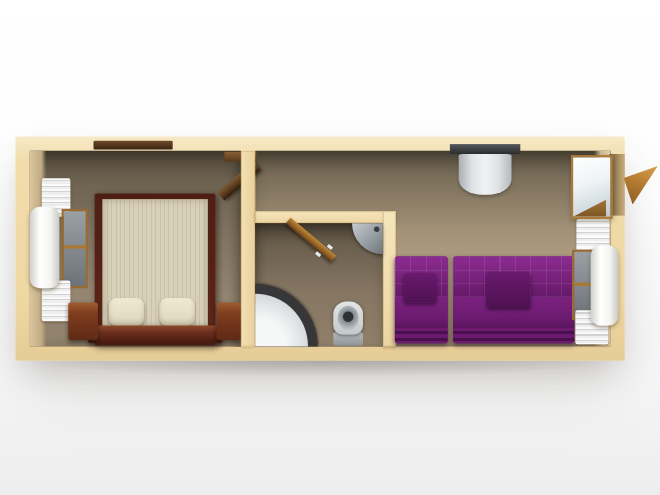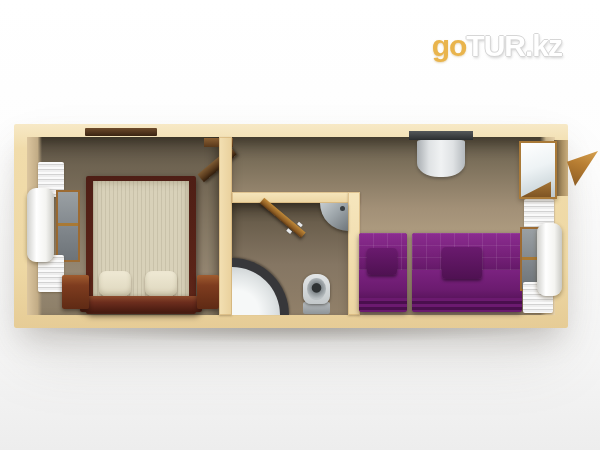"goTUR.kz" div.logo { html: <div> <span>go</span><span>TUR.kz</span> </div> -> none }
